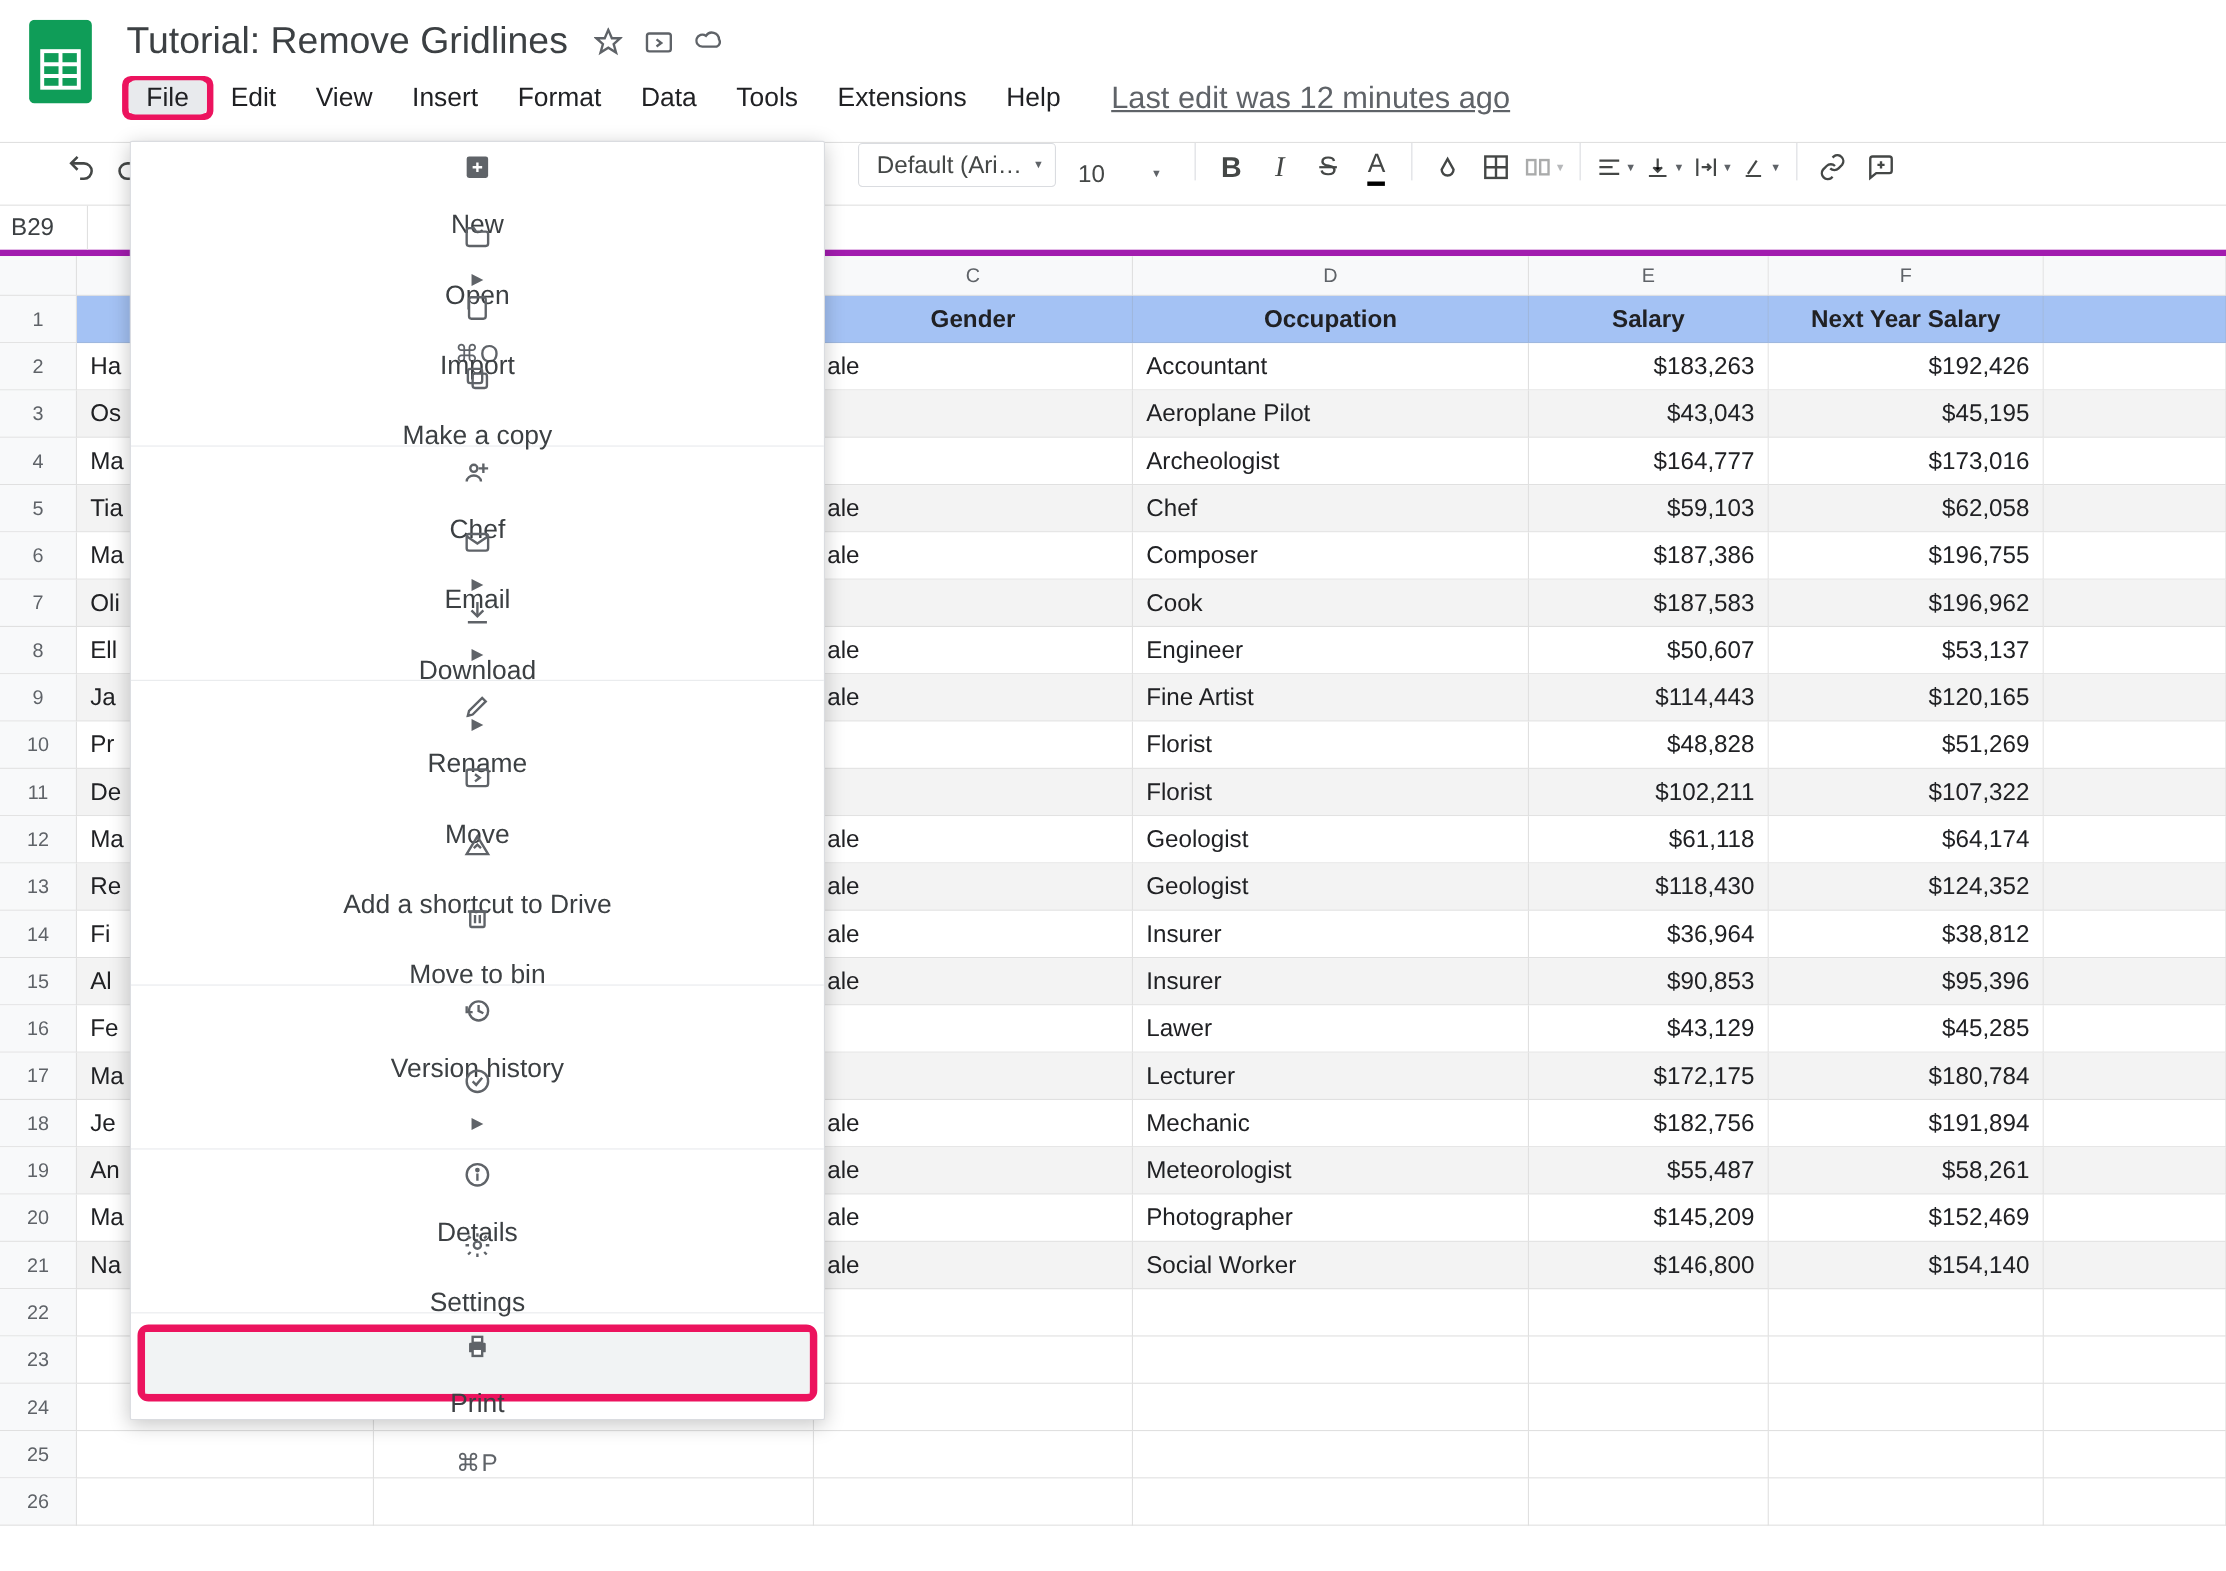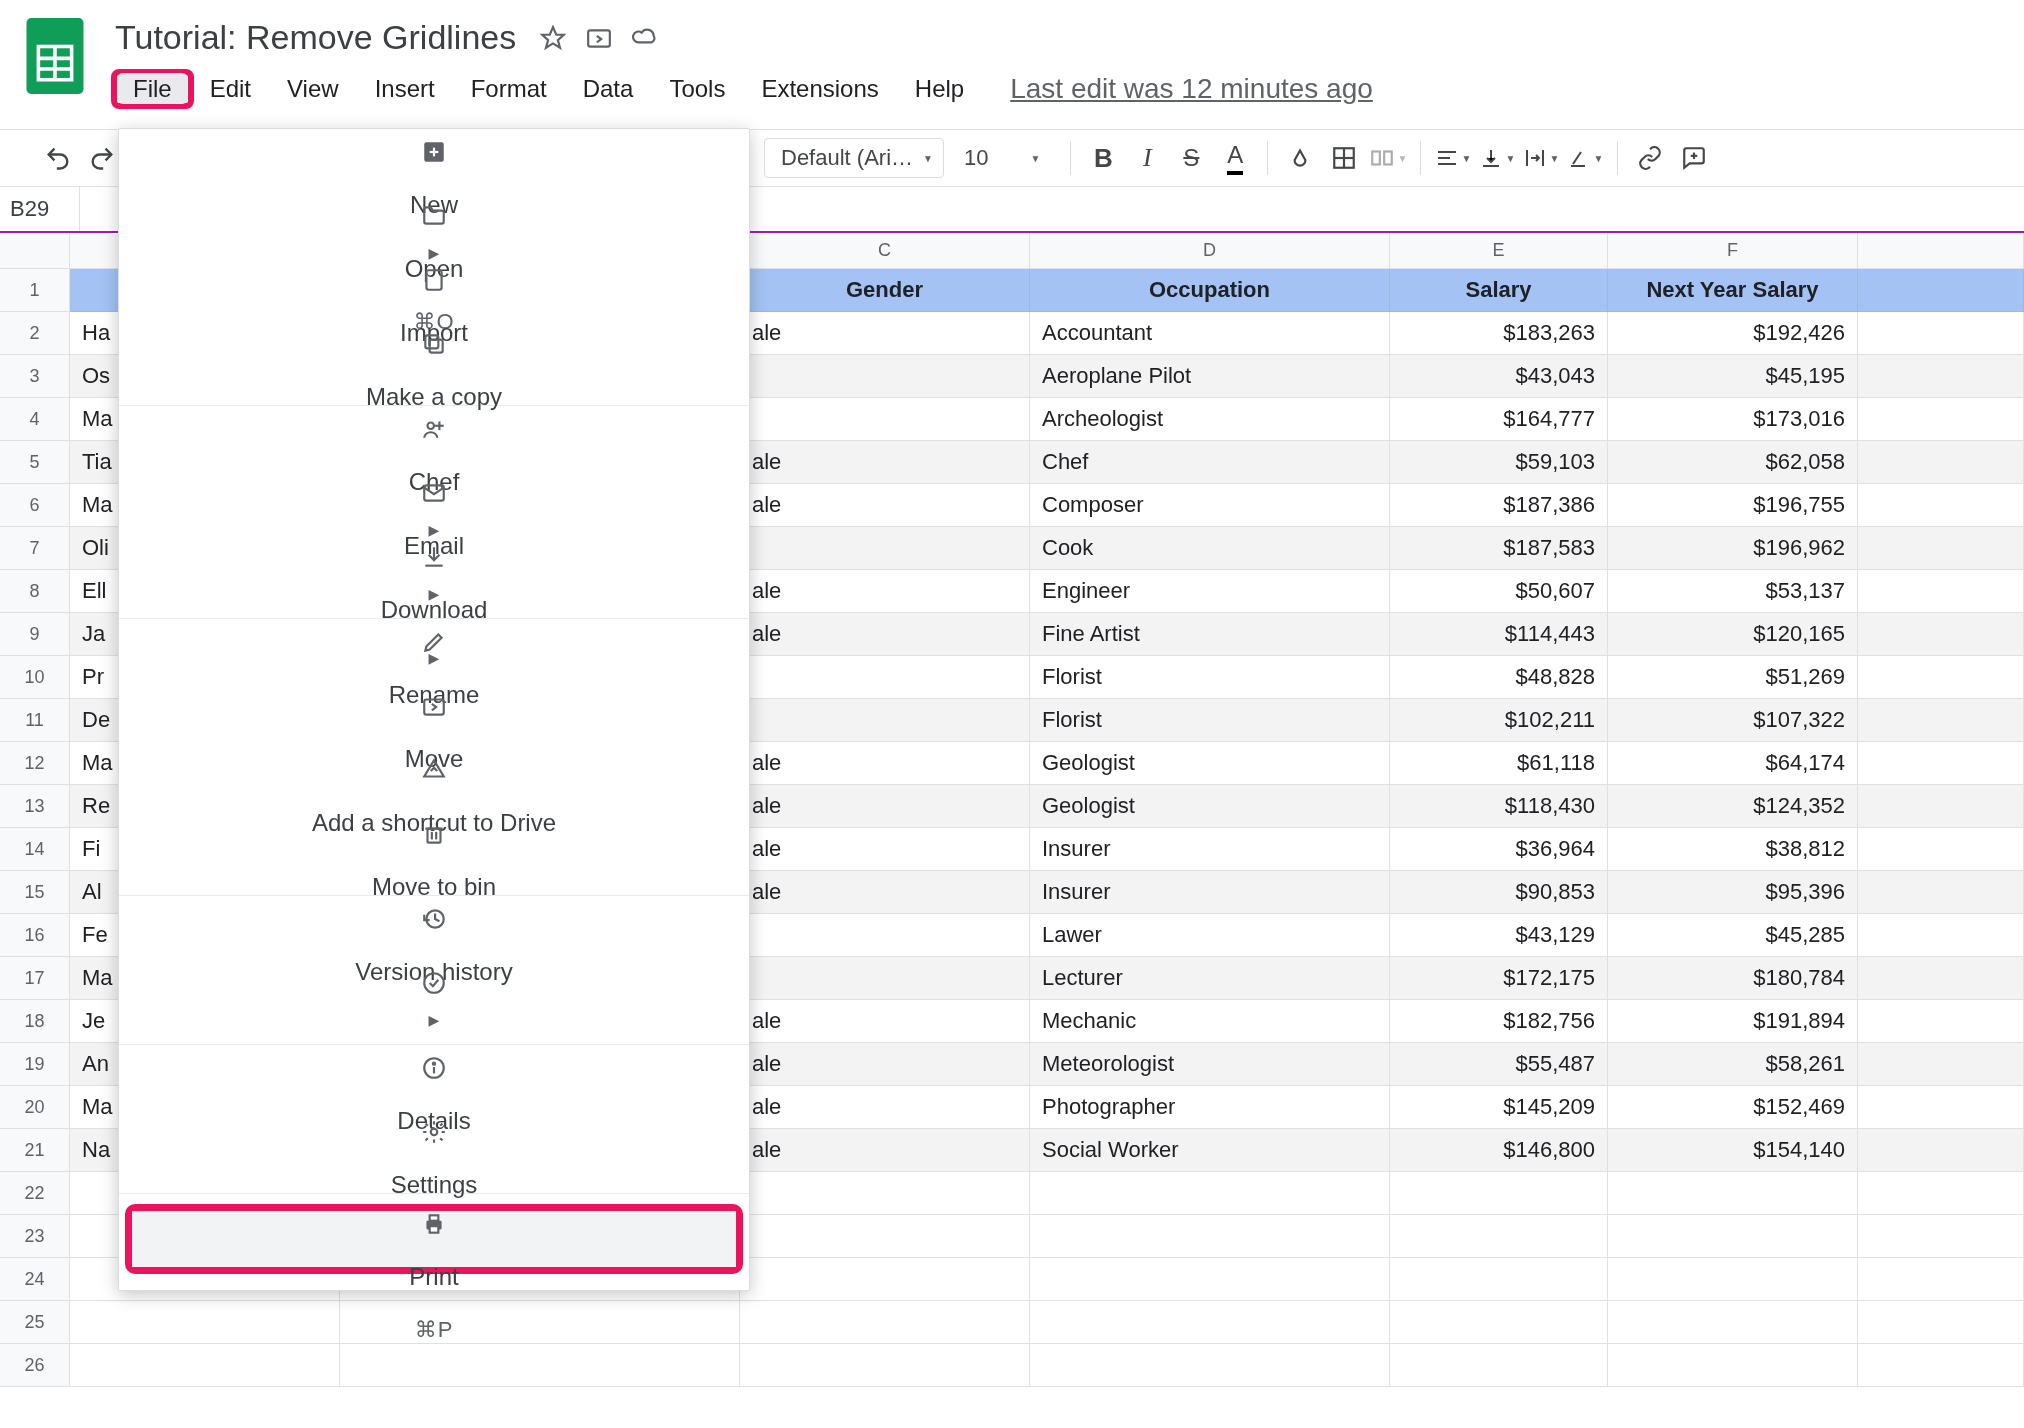"Default (Ari…" .toolbar { align-items: center -> none; padding-left: 36px -> 52px }
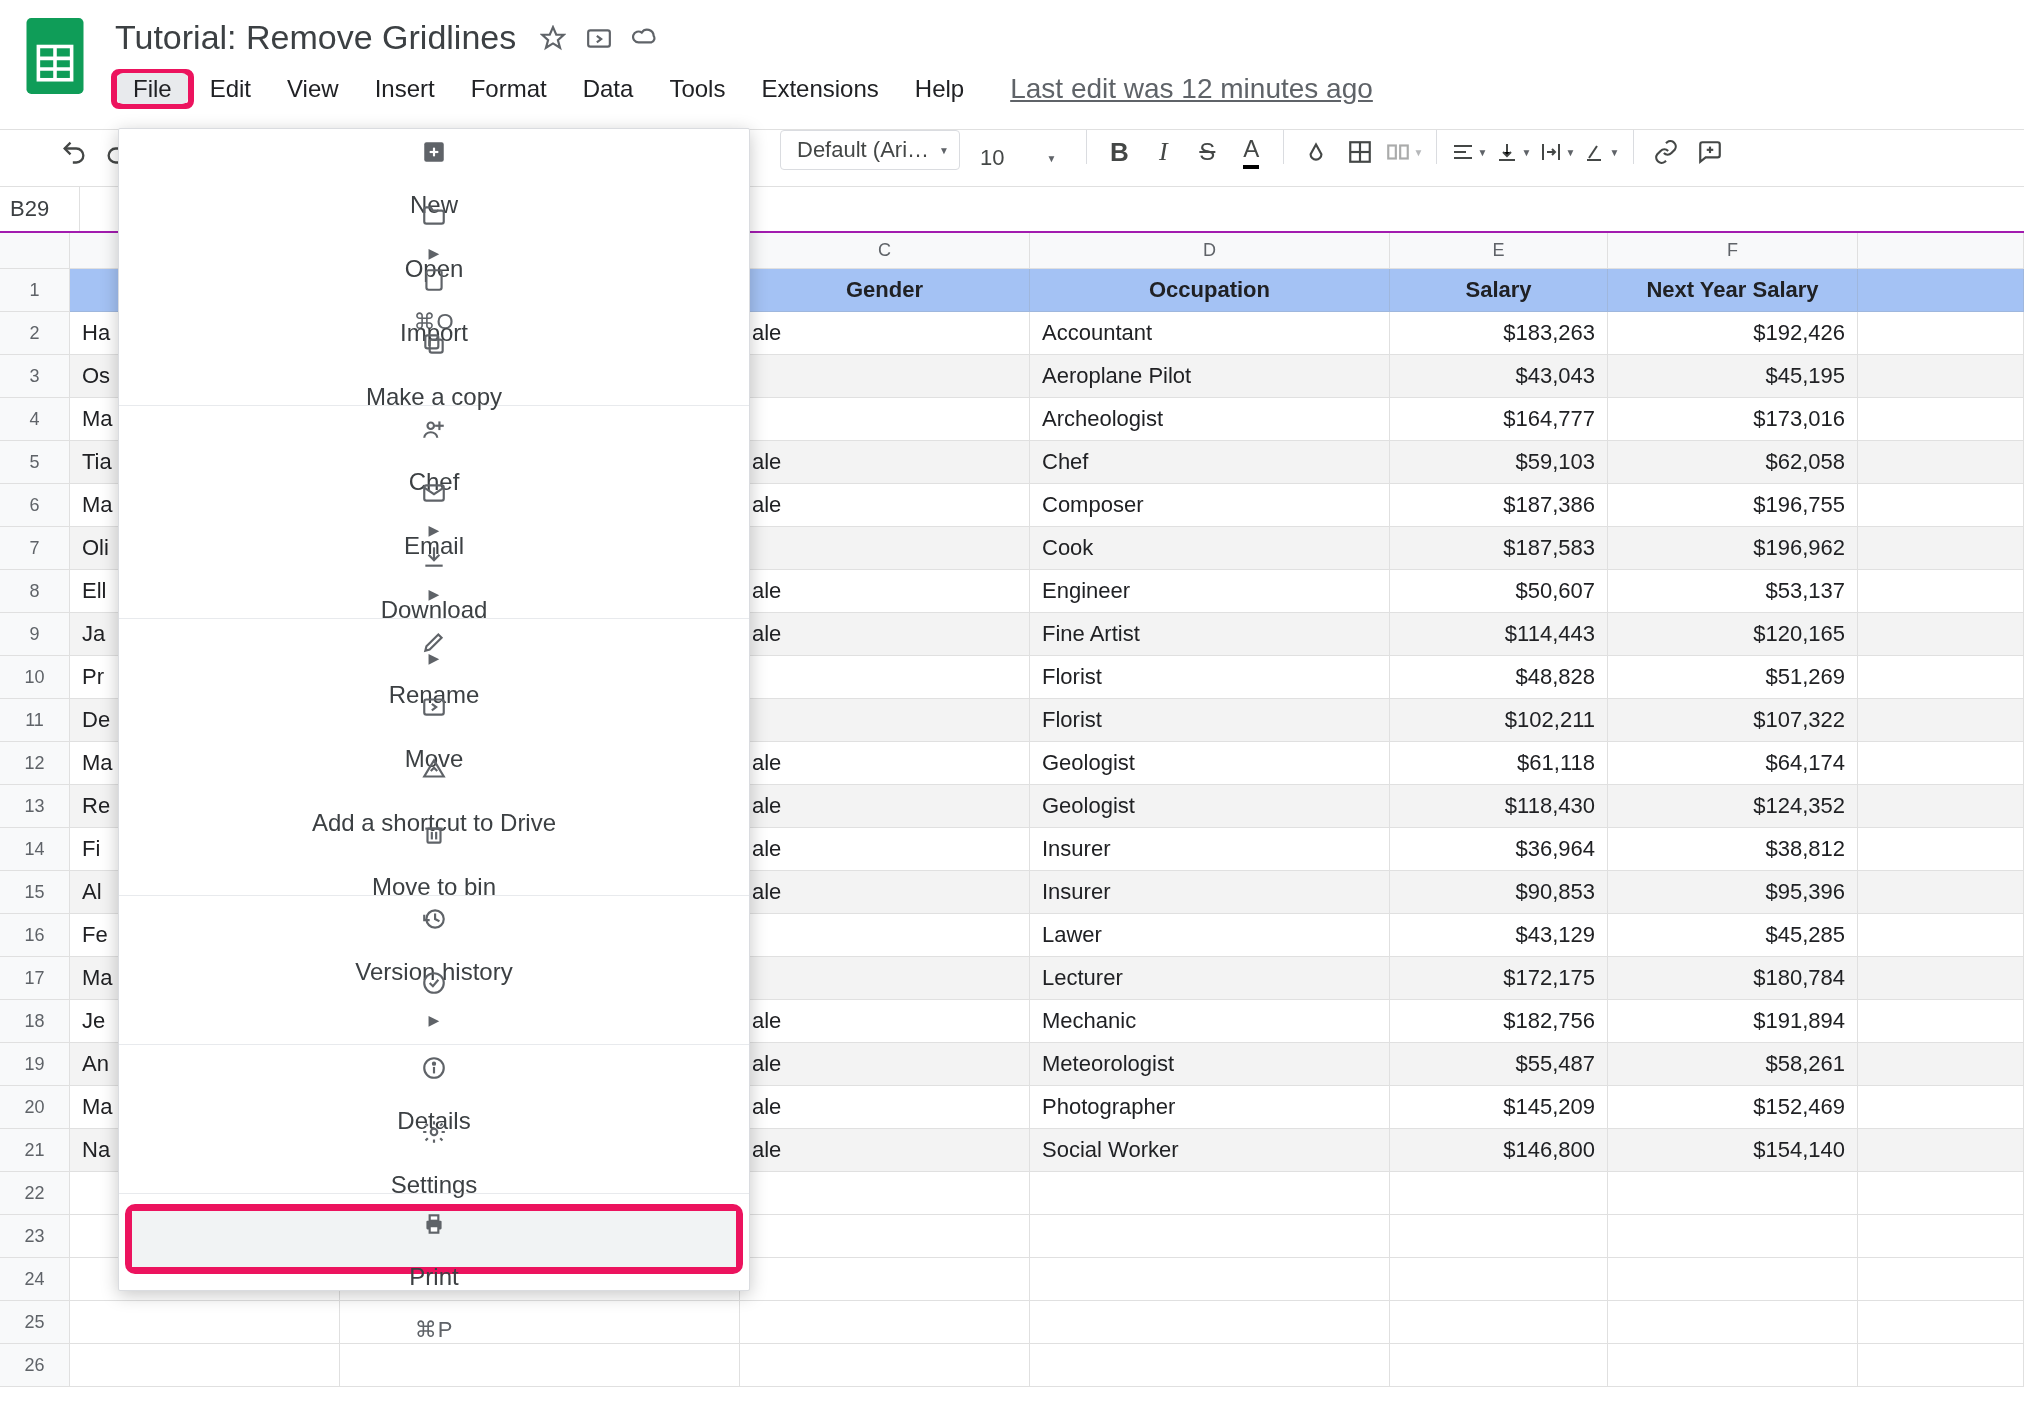"B29" .name-row { border-bottom: 2px solid #a21caf -> 6px solid #a21caf }
